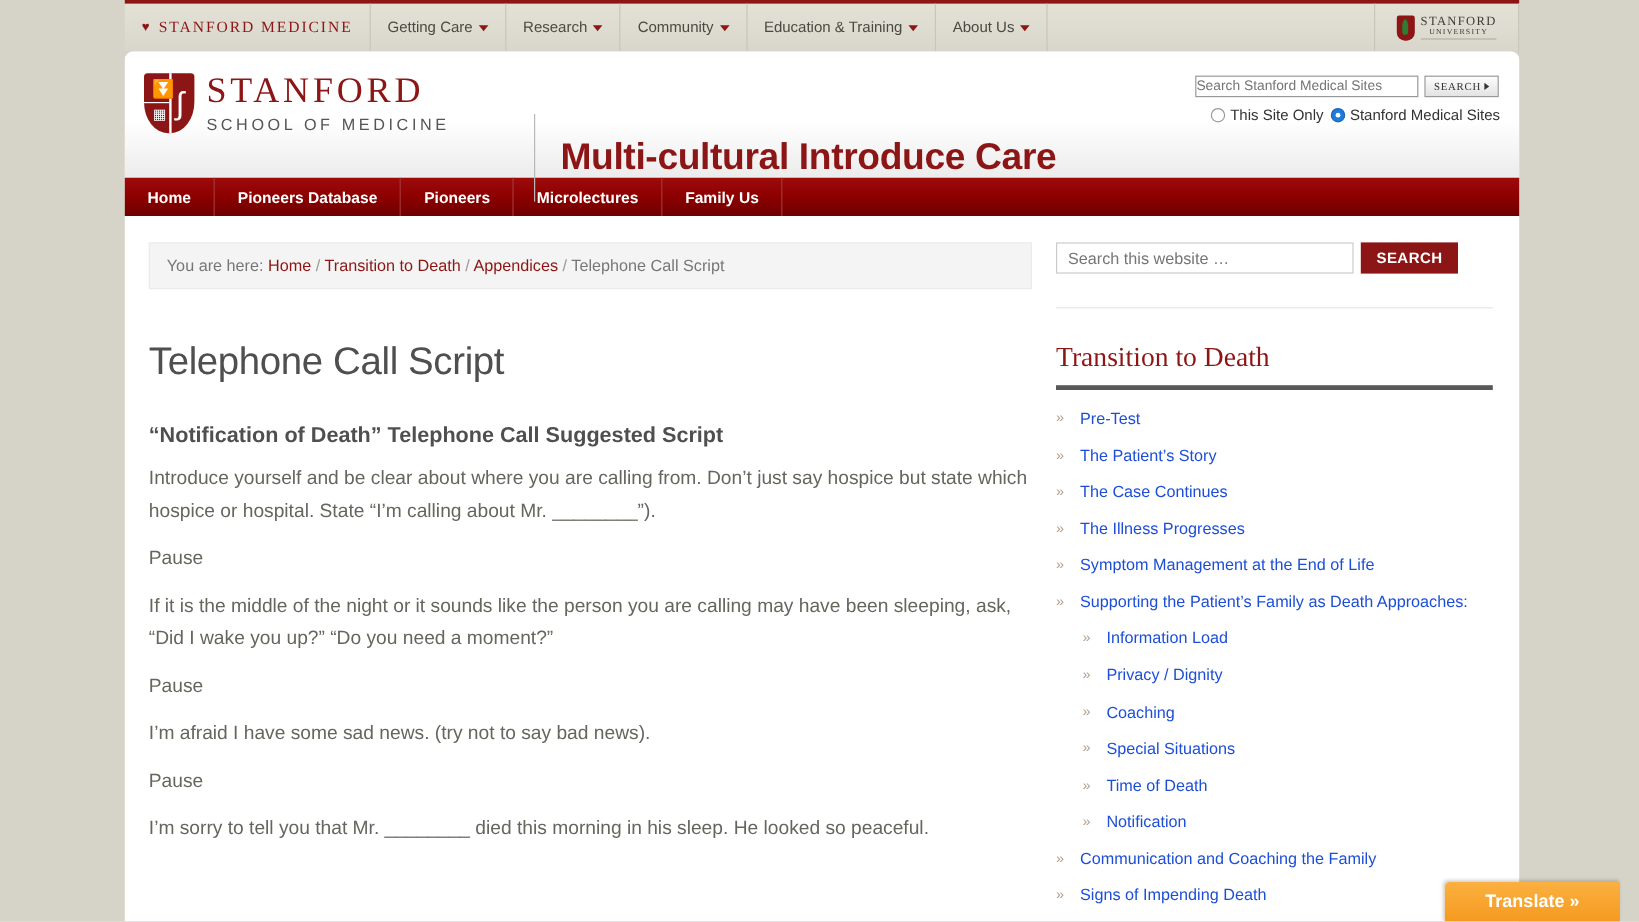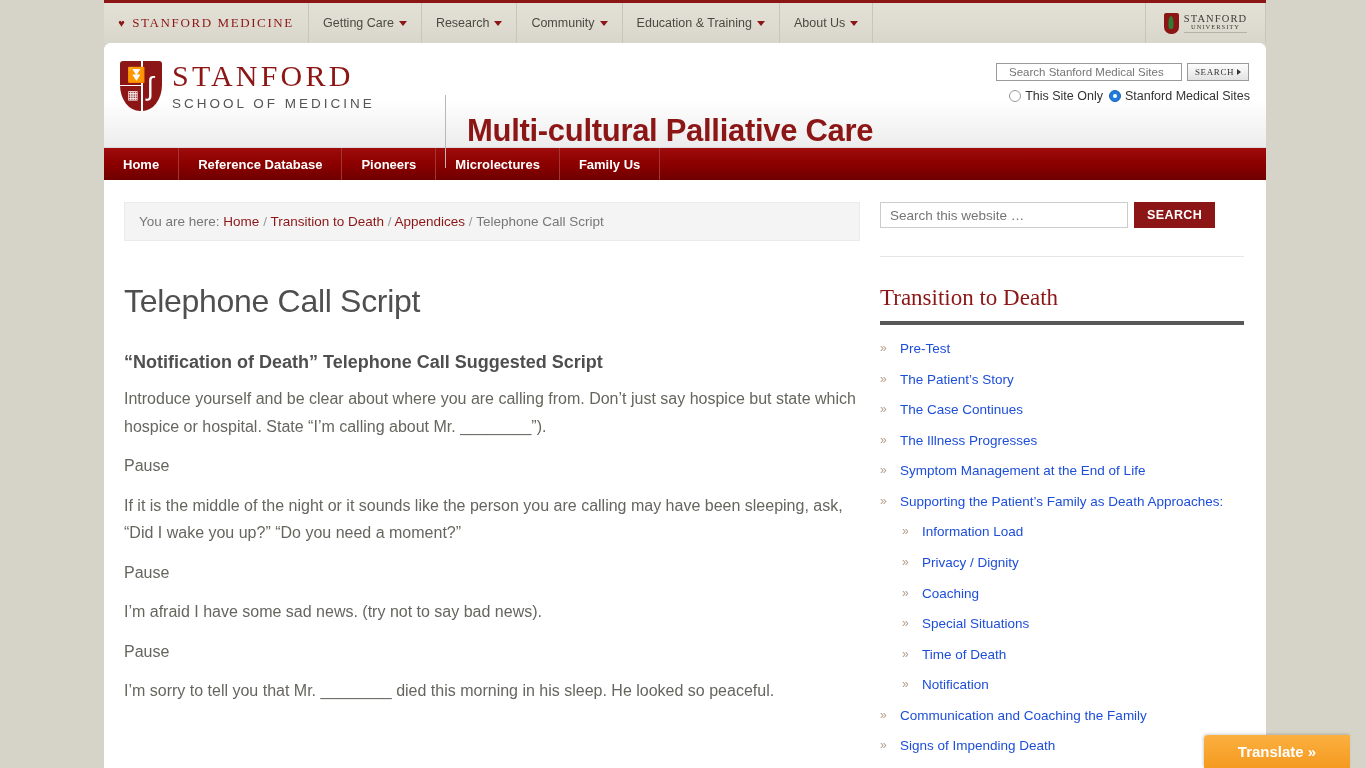"Search Stanford Medical Sites" .hdr-search-input { padding: 1px 12px -> 1px 0 }
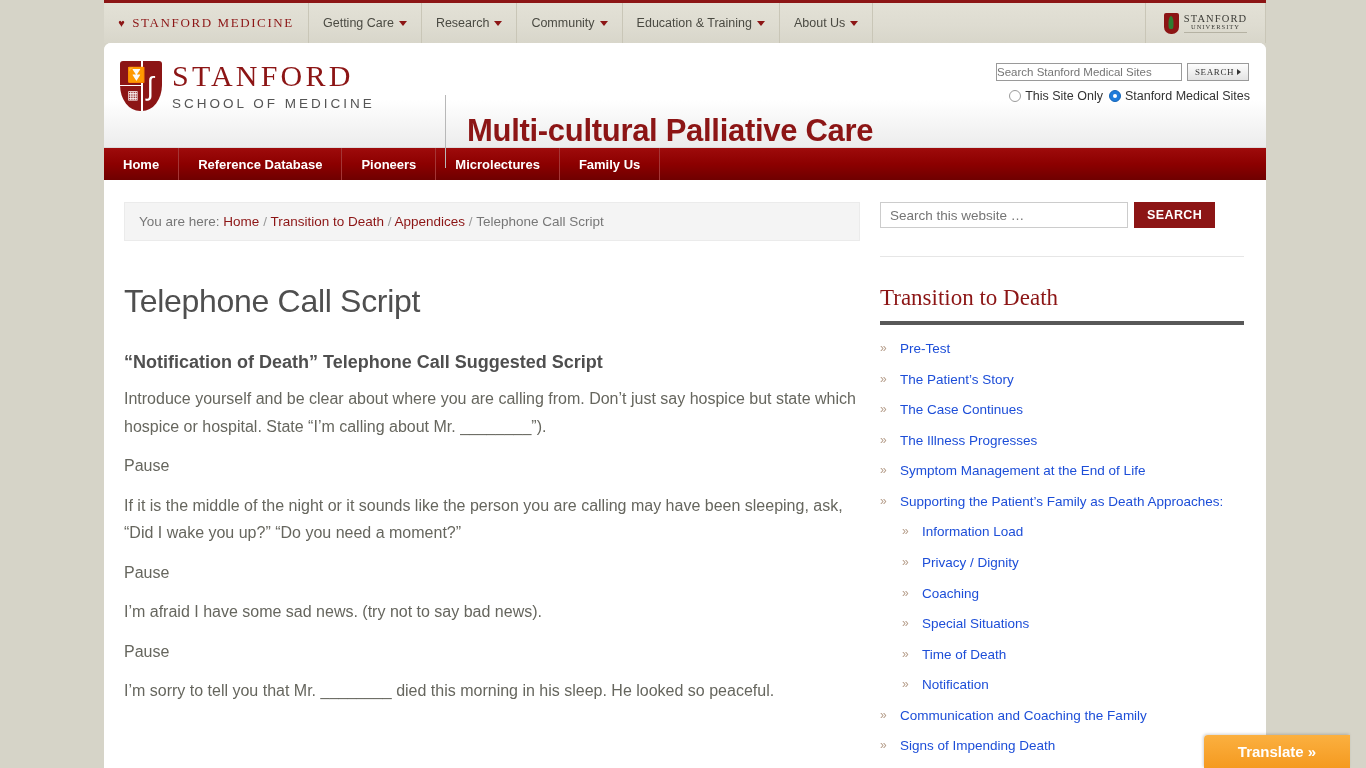"Multi-cultural Palliative Care" div.site-title { text: Palliative -> Introduce }
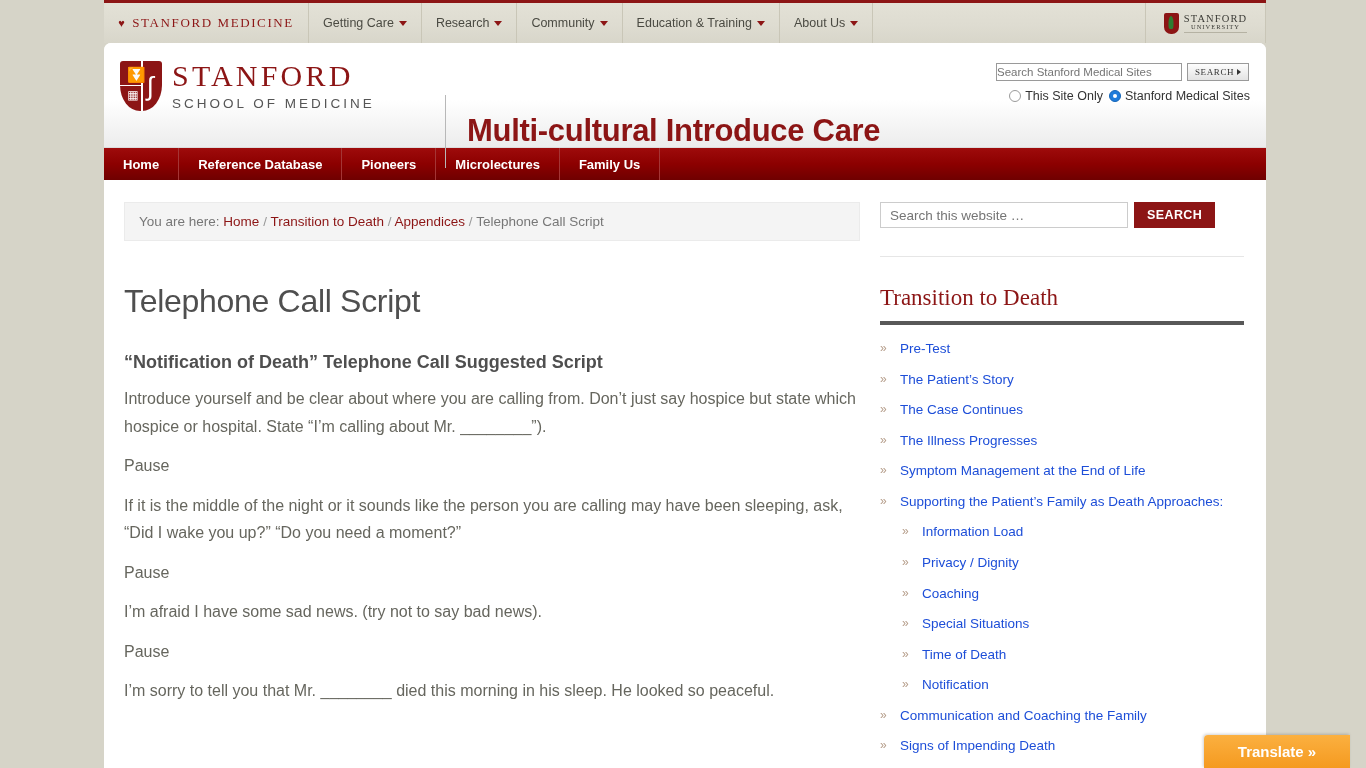"Reference Database" span { text: Reference -> Pioneers }
